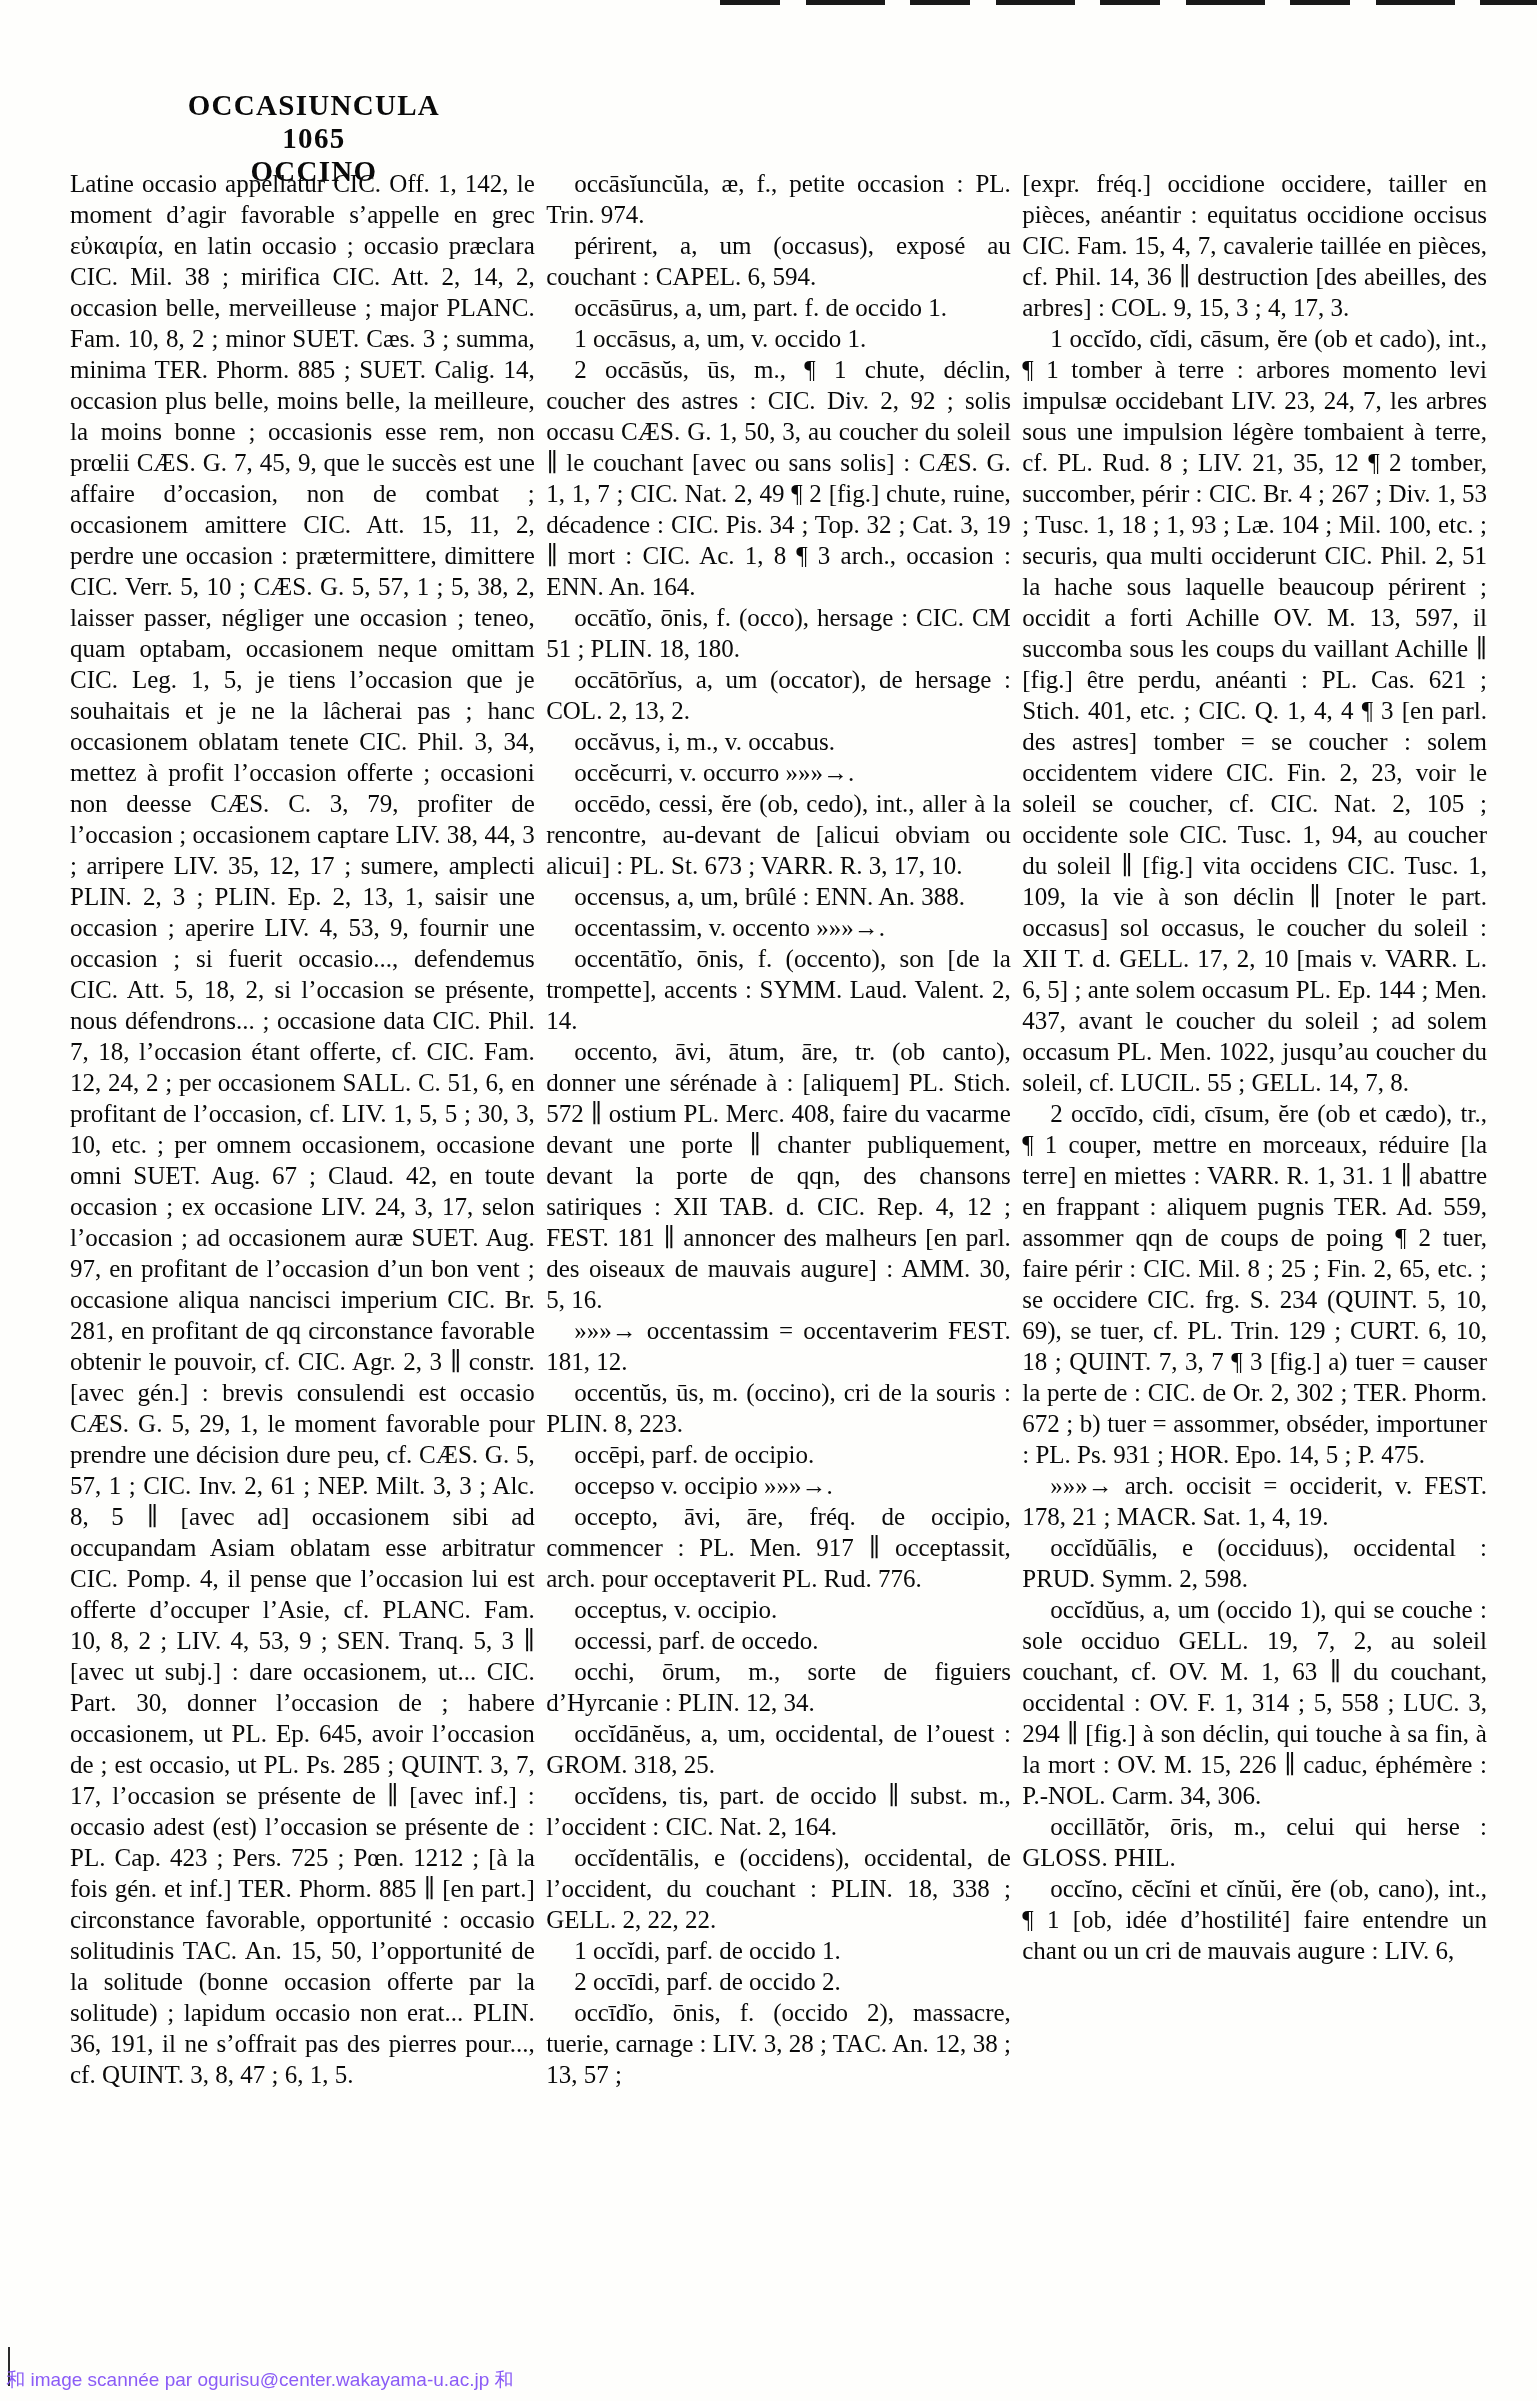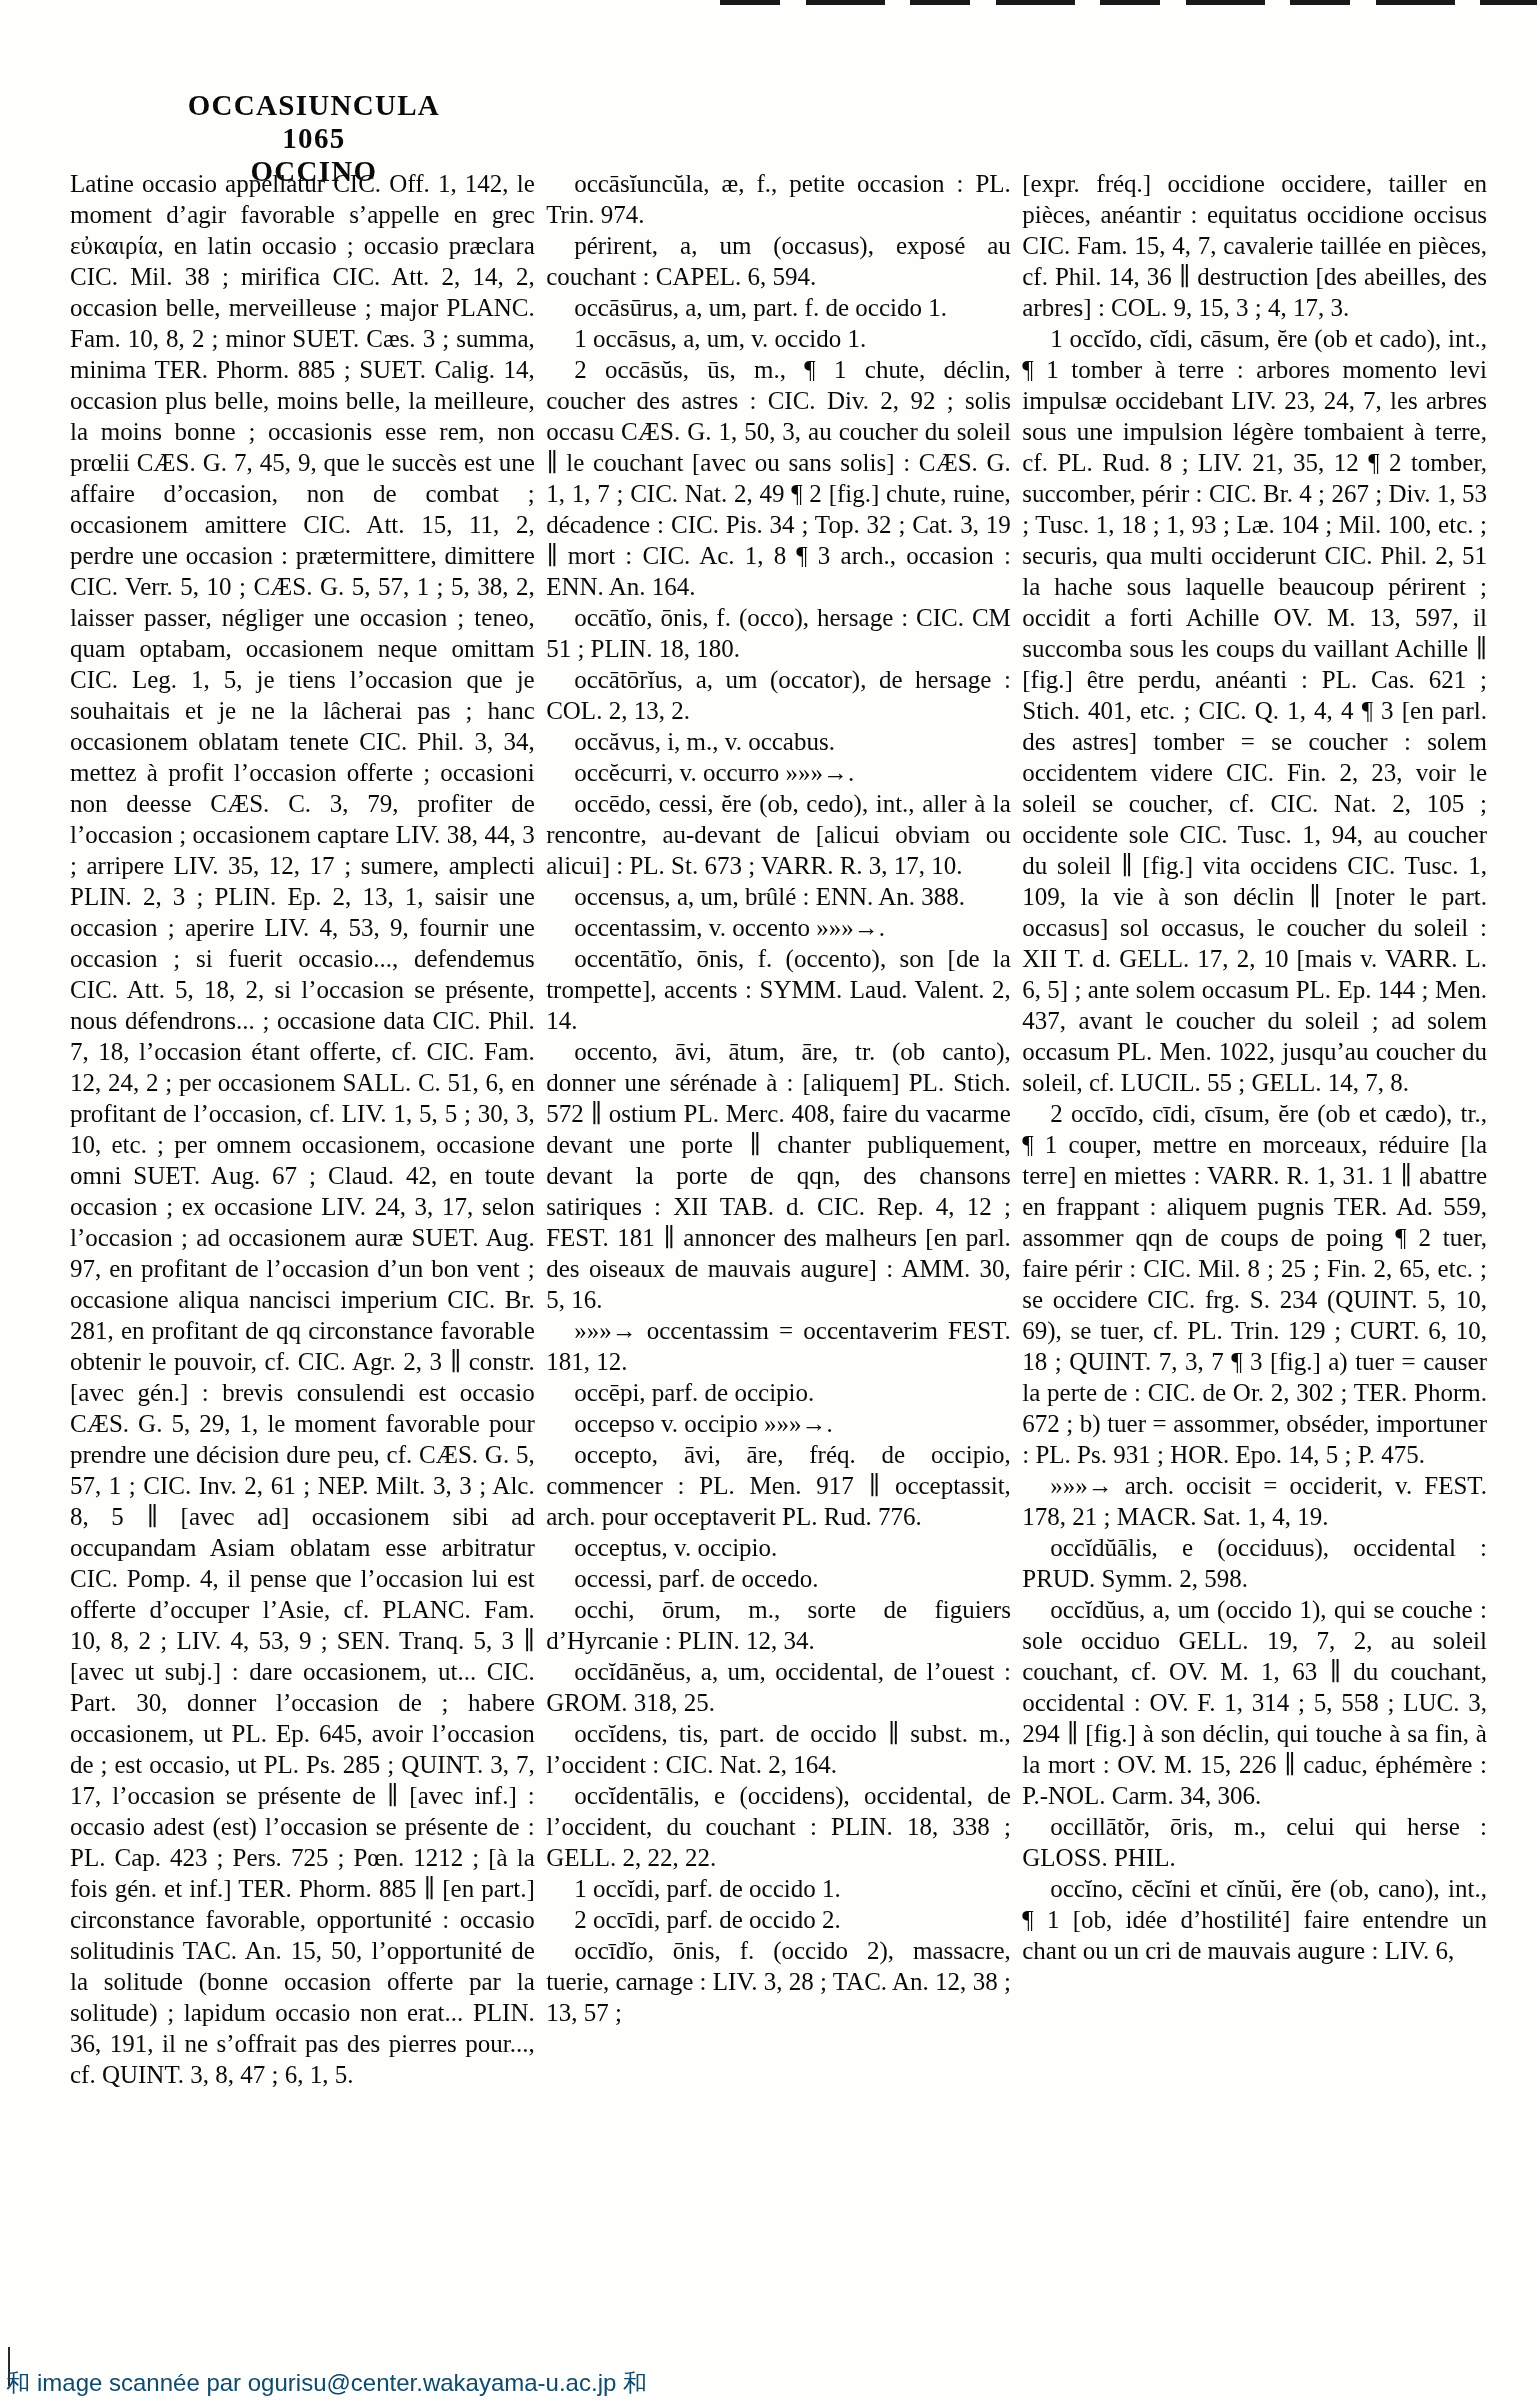"occentŭs, ūs, m. (occino), cri" p.entry { html: none -> <p><b>occentŭs, </b><span>ūs, m. (occino), cri de la souris : PLIN. 8, 223.</span></p> }
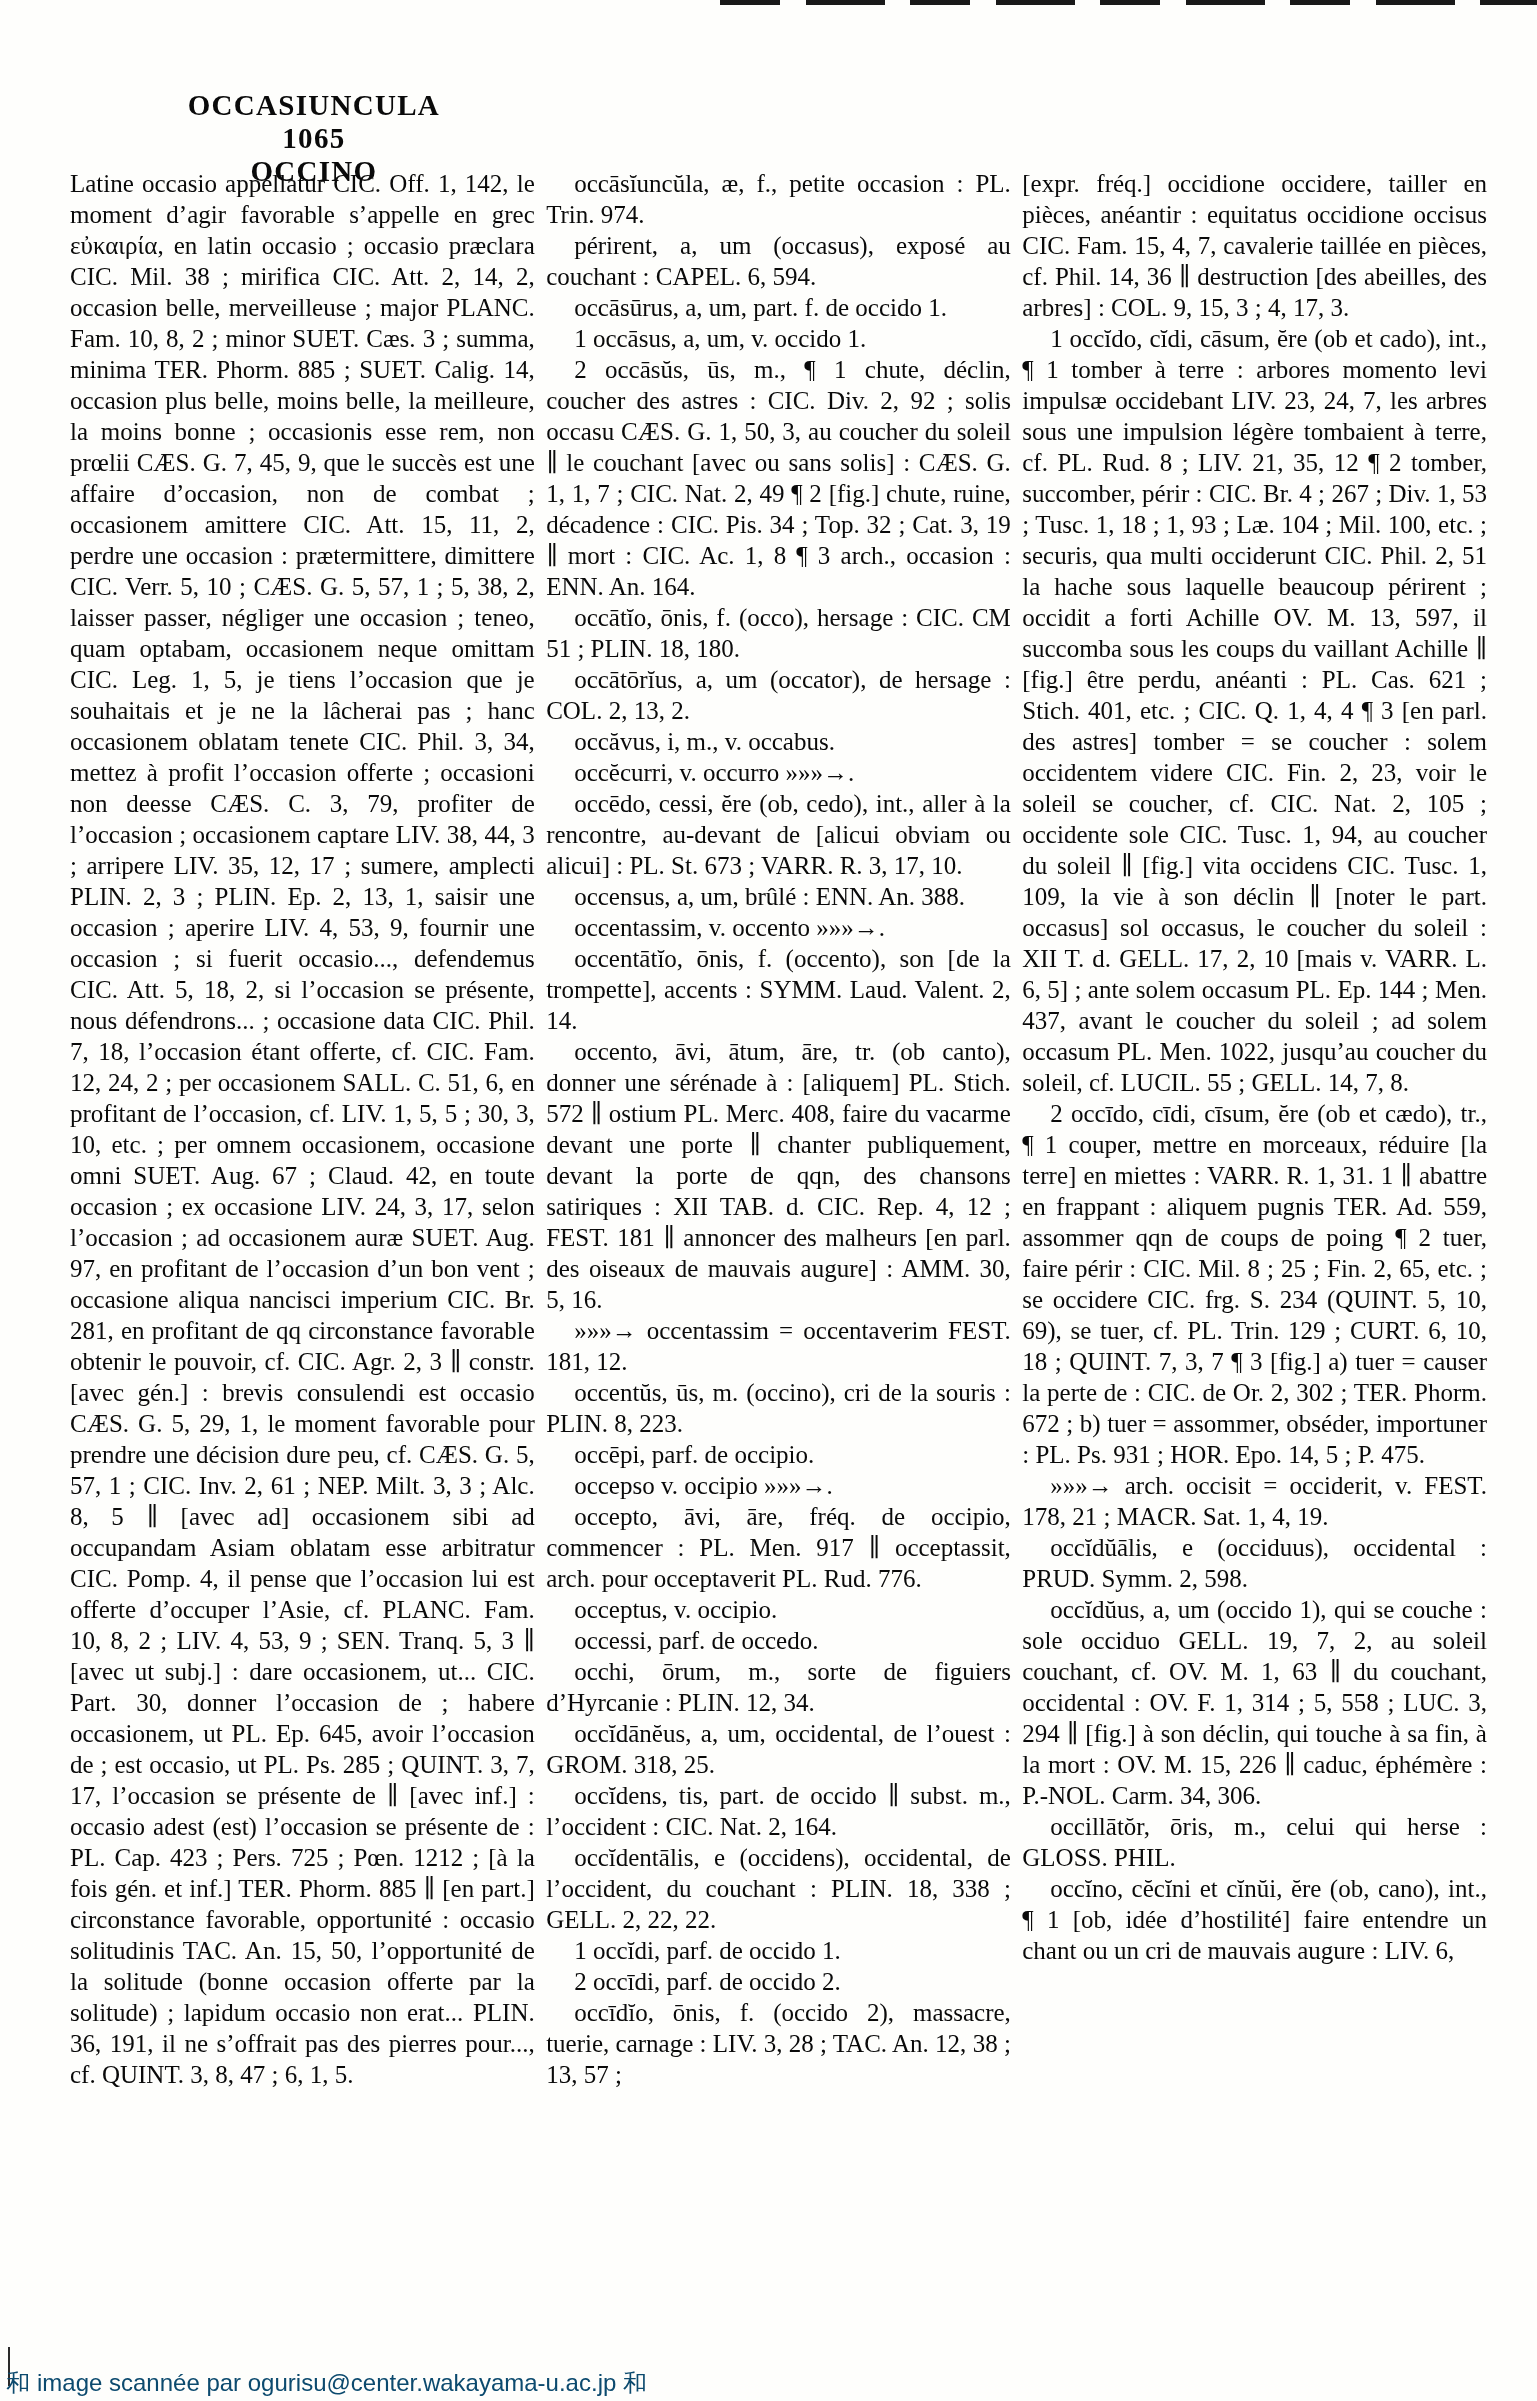"和 image scannée par" .footer { color: #0c4a6e -> #8b5cf6; font-size: 24px -> 19px }
